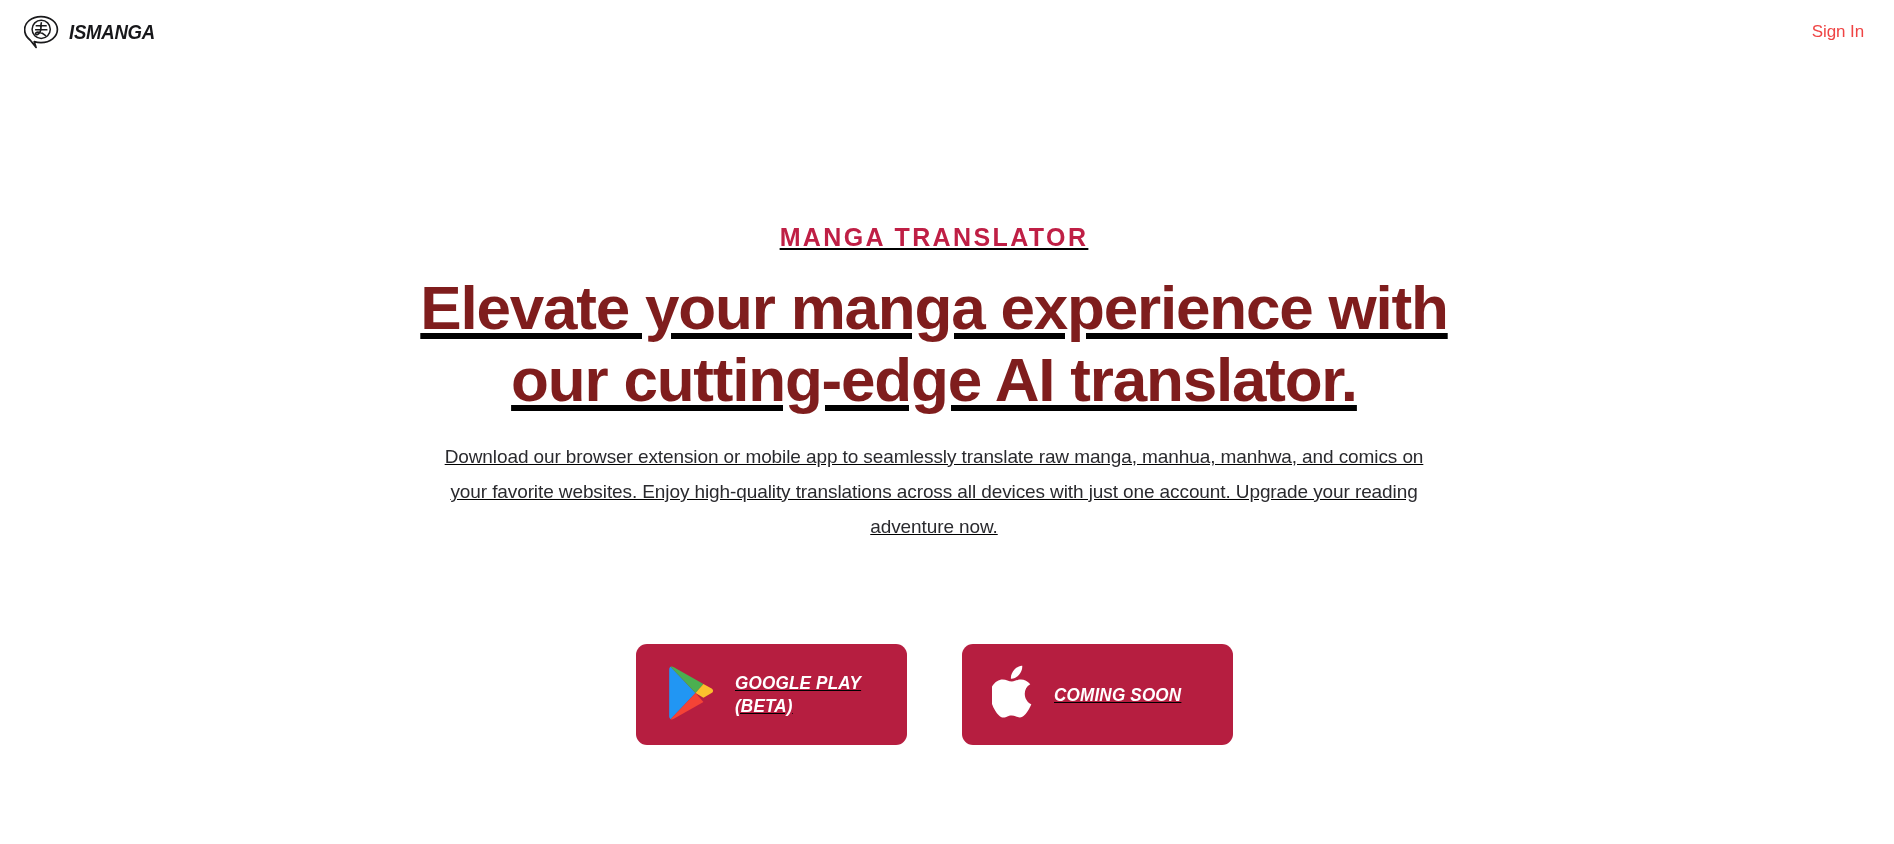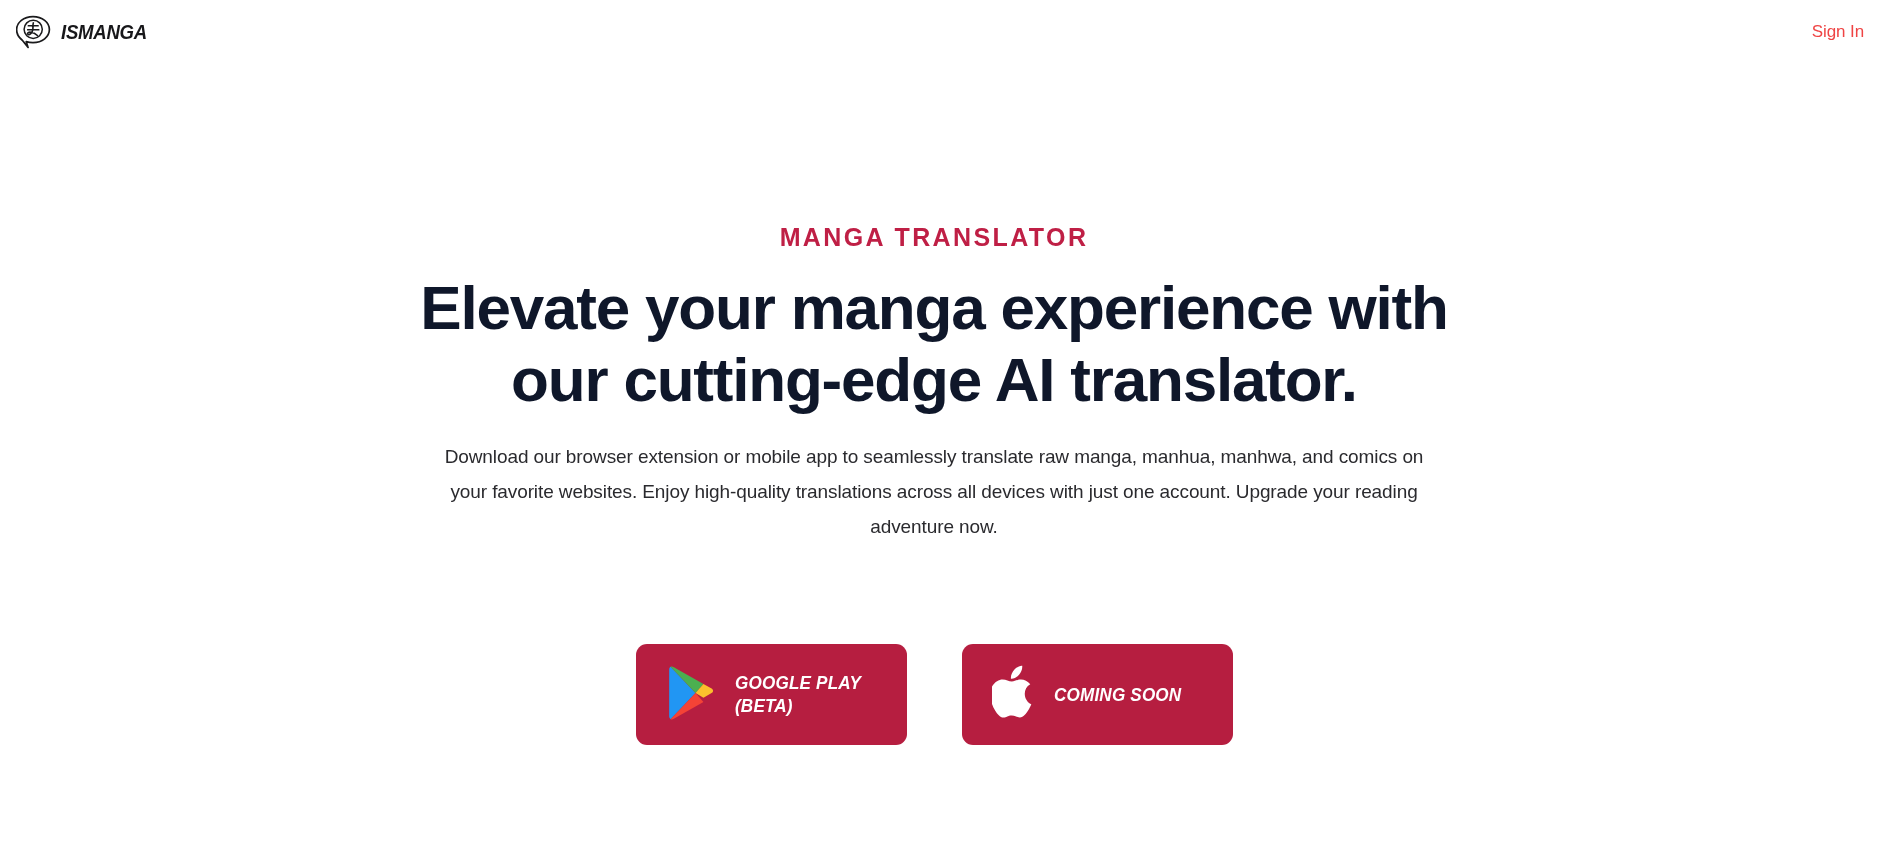"ISMANGA" .site-header { padding: 0 24px 0 16px -> 0 24px 0 24px }
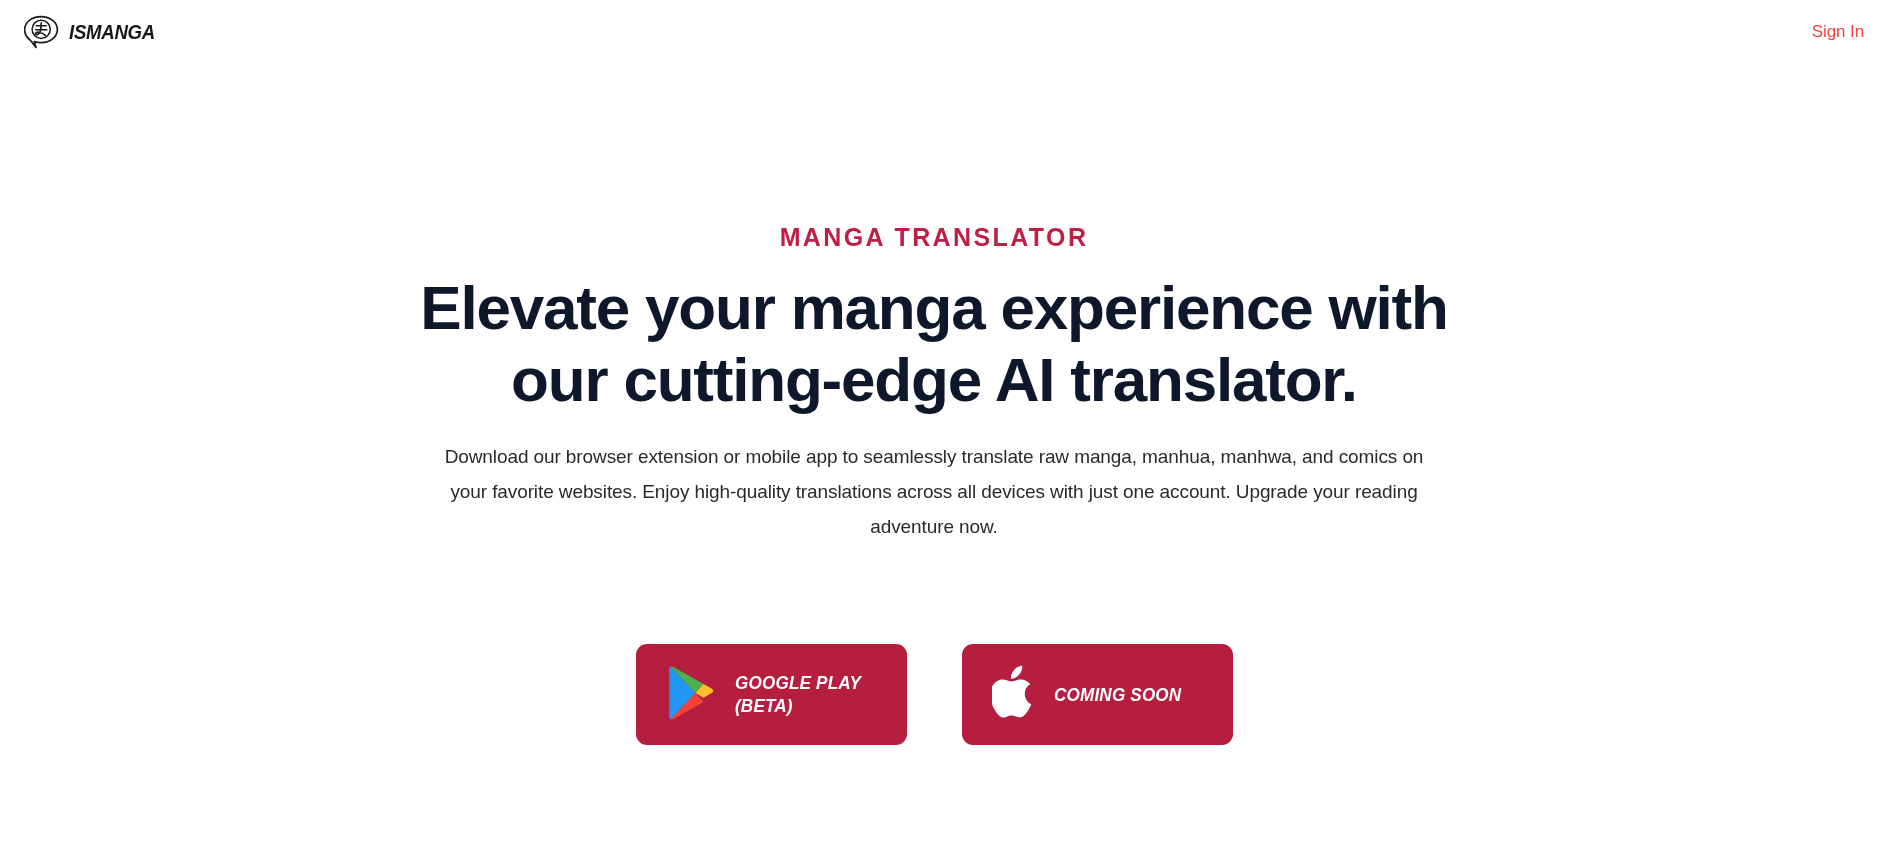"MANGA TRANSLATOR" .hero { text-decoration: none -> underline }
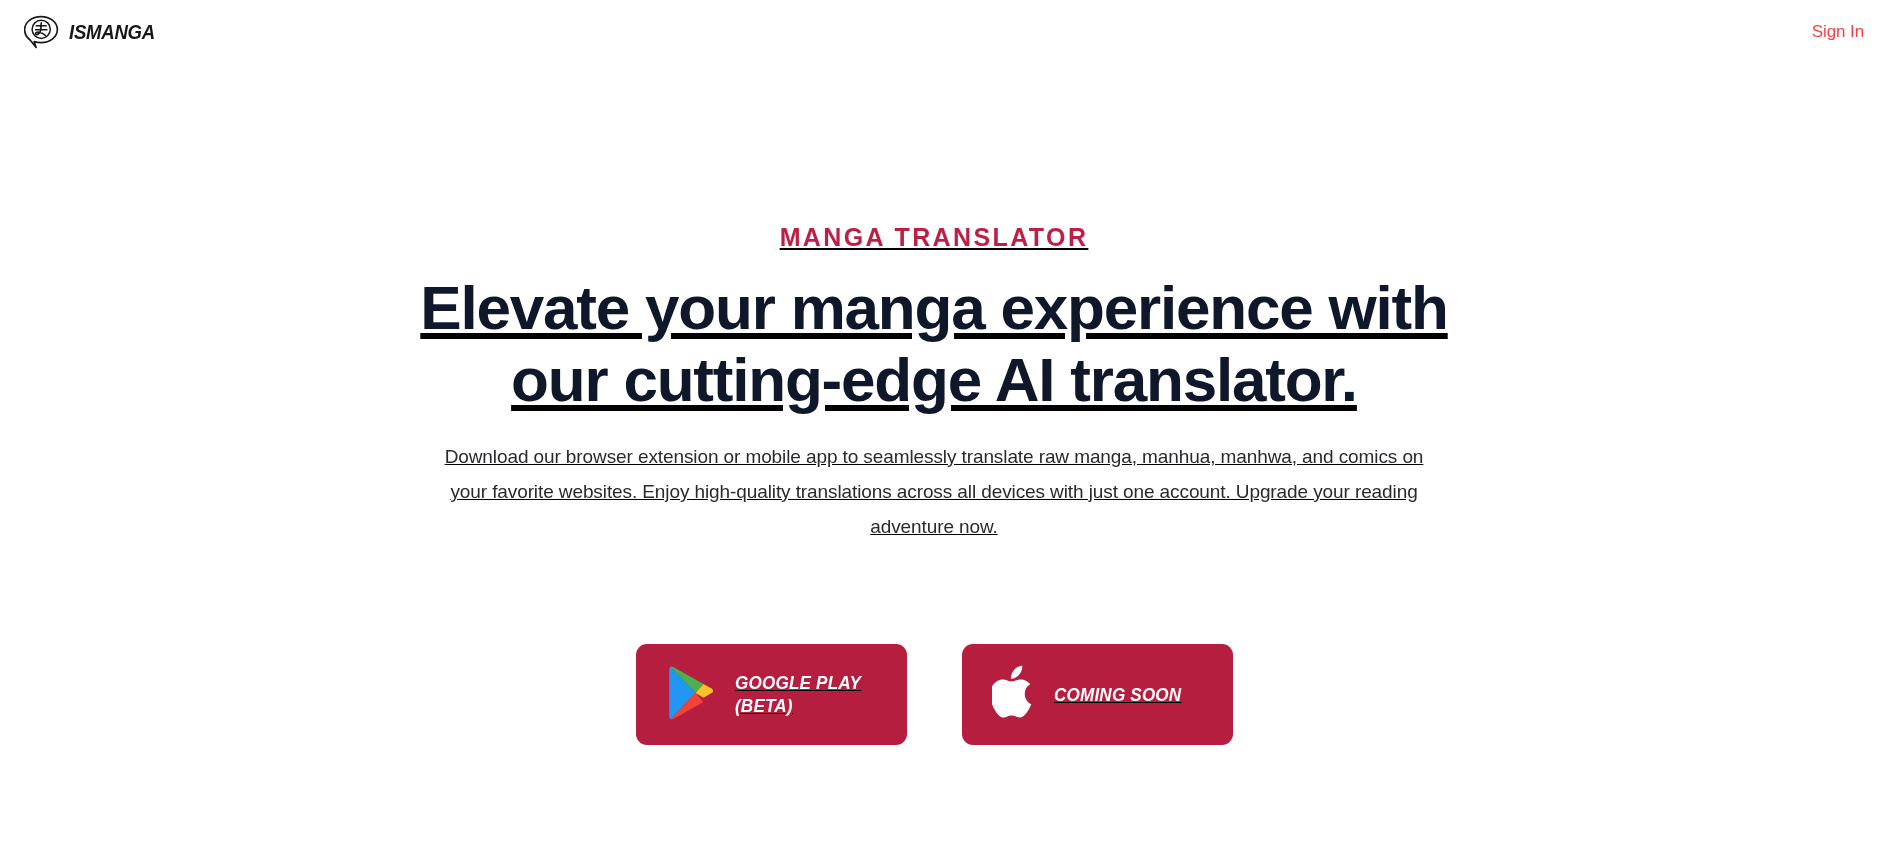"Elevate your manga experience with" .hero-title { color: #0f172a -> #7f1d1d }
